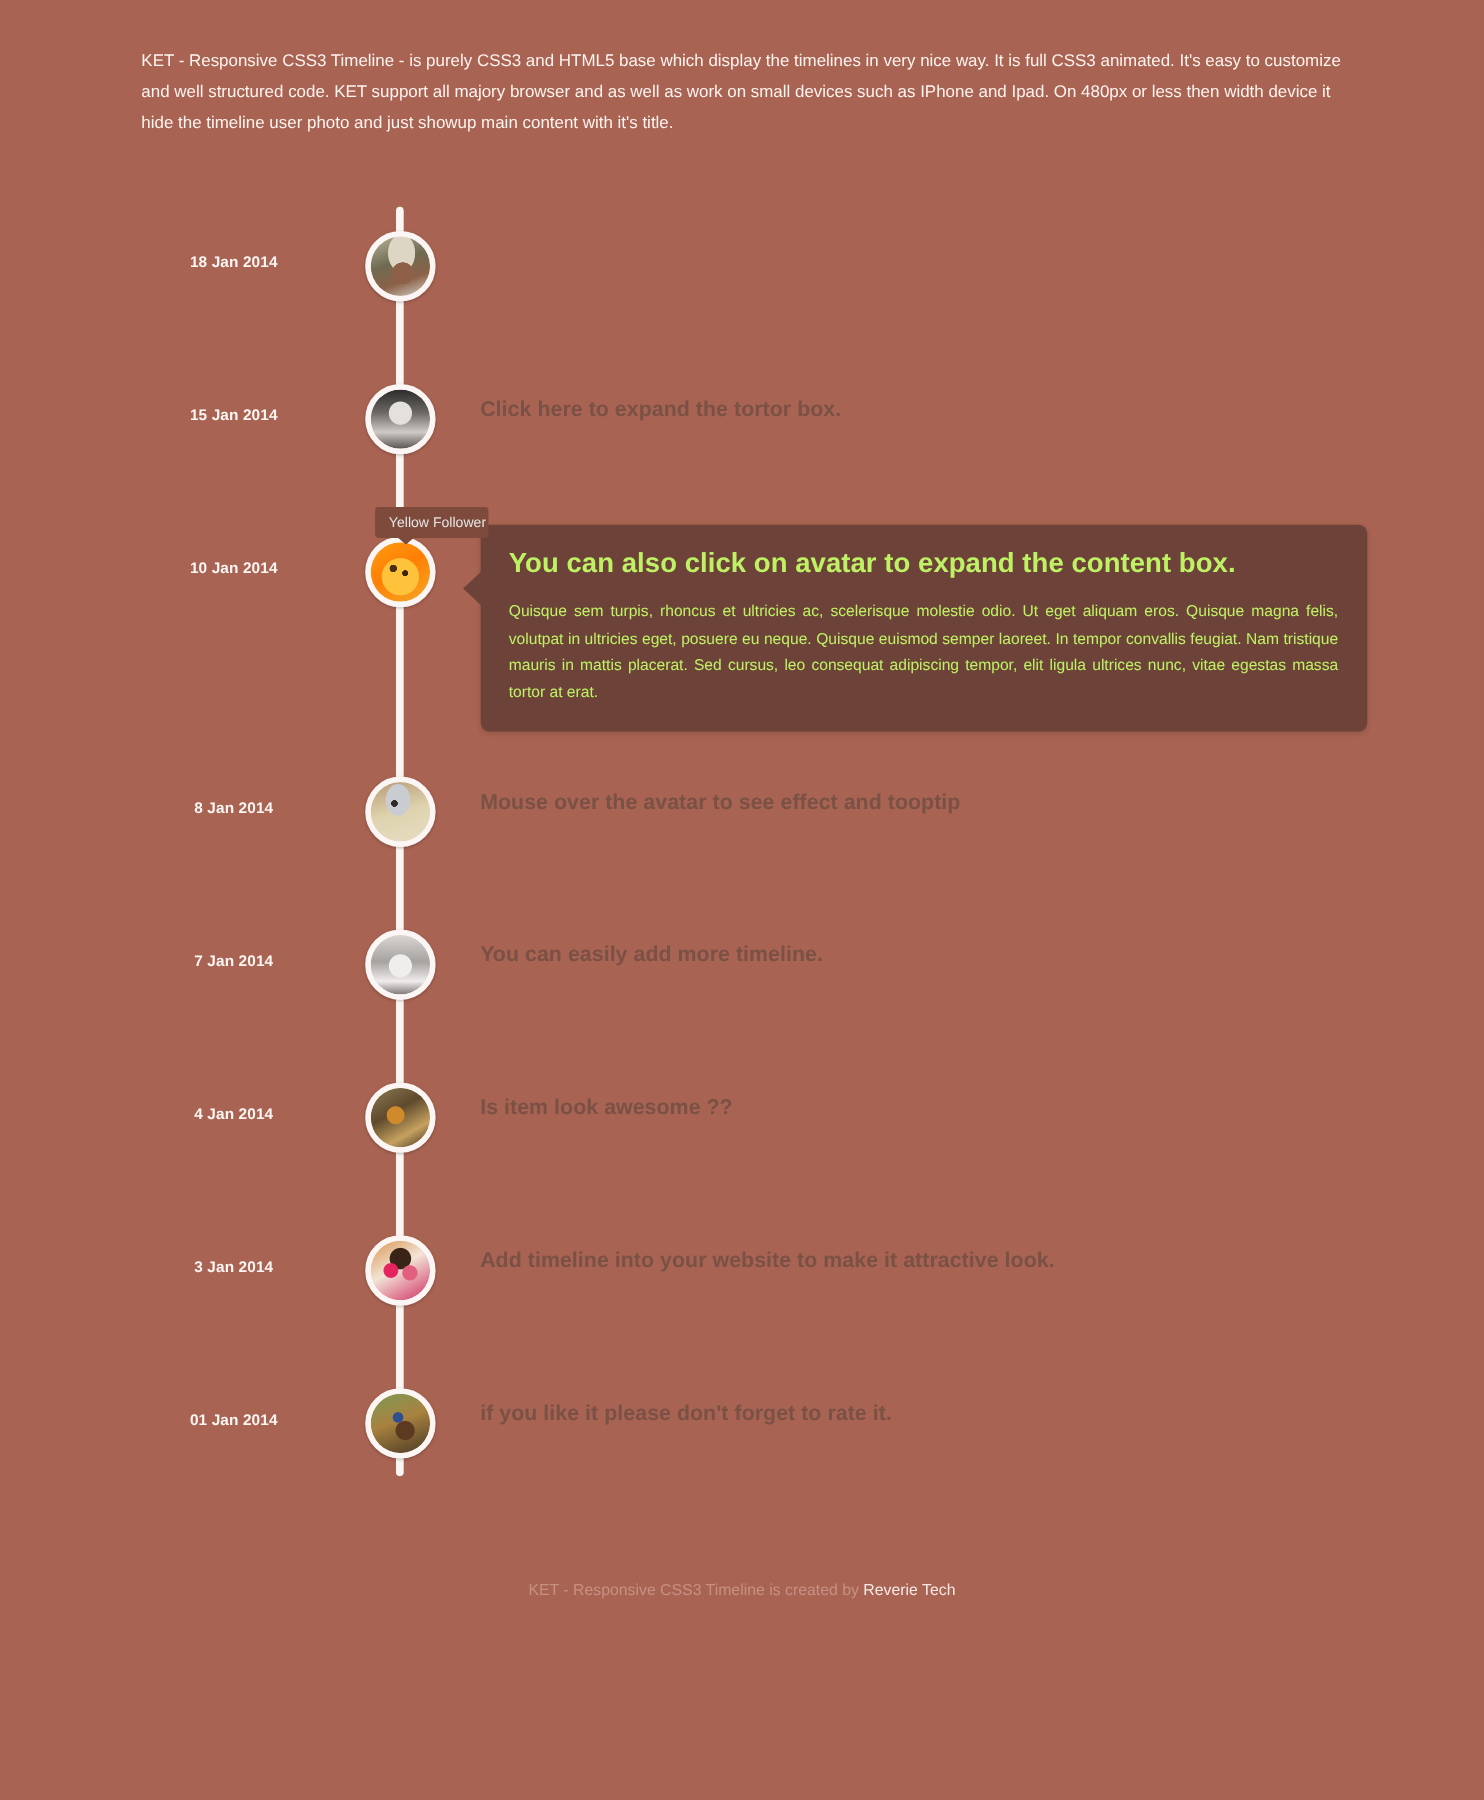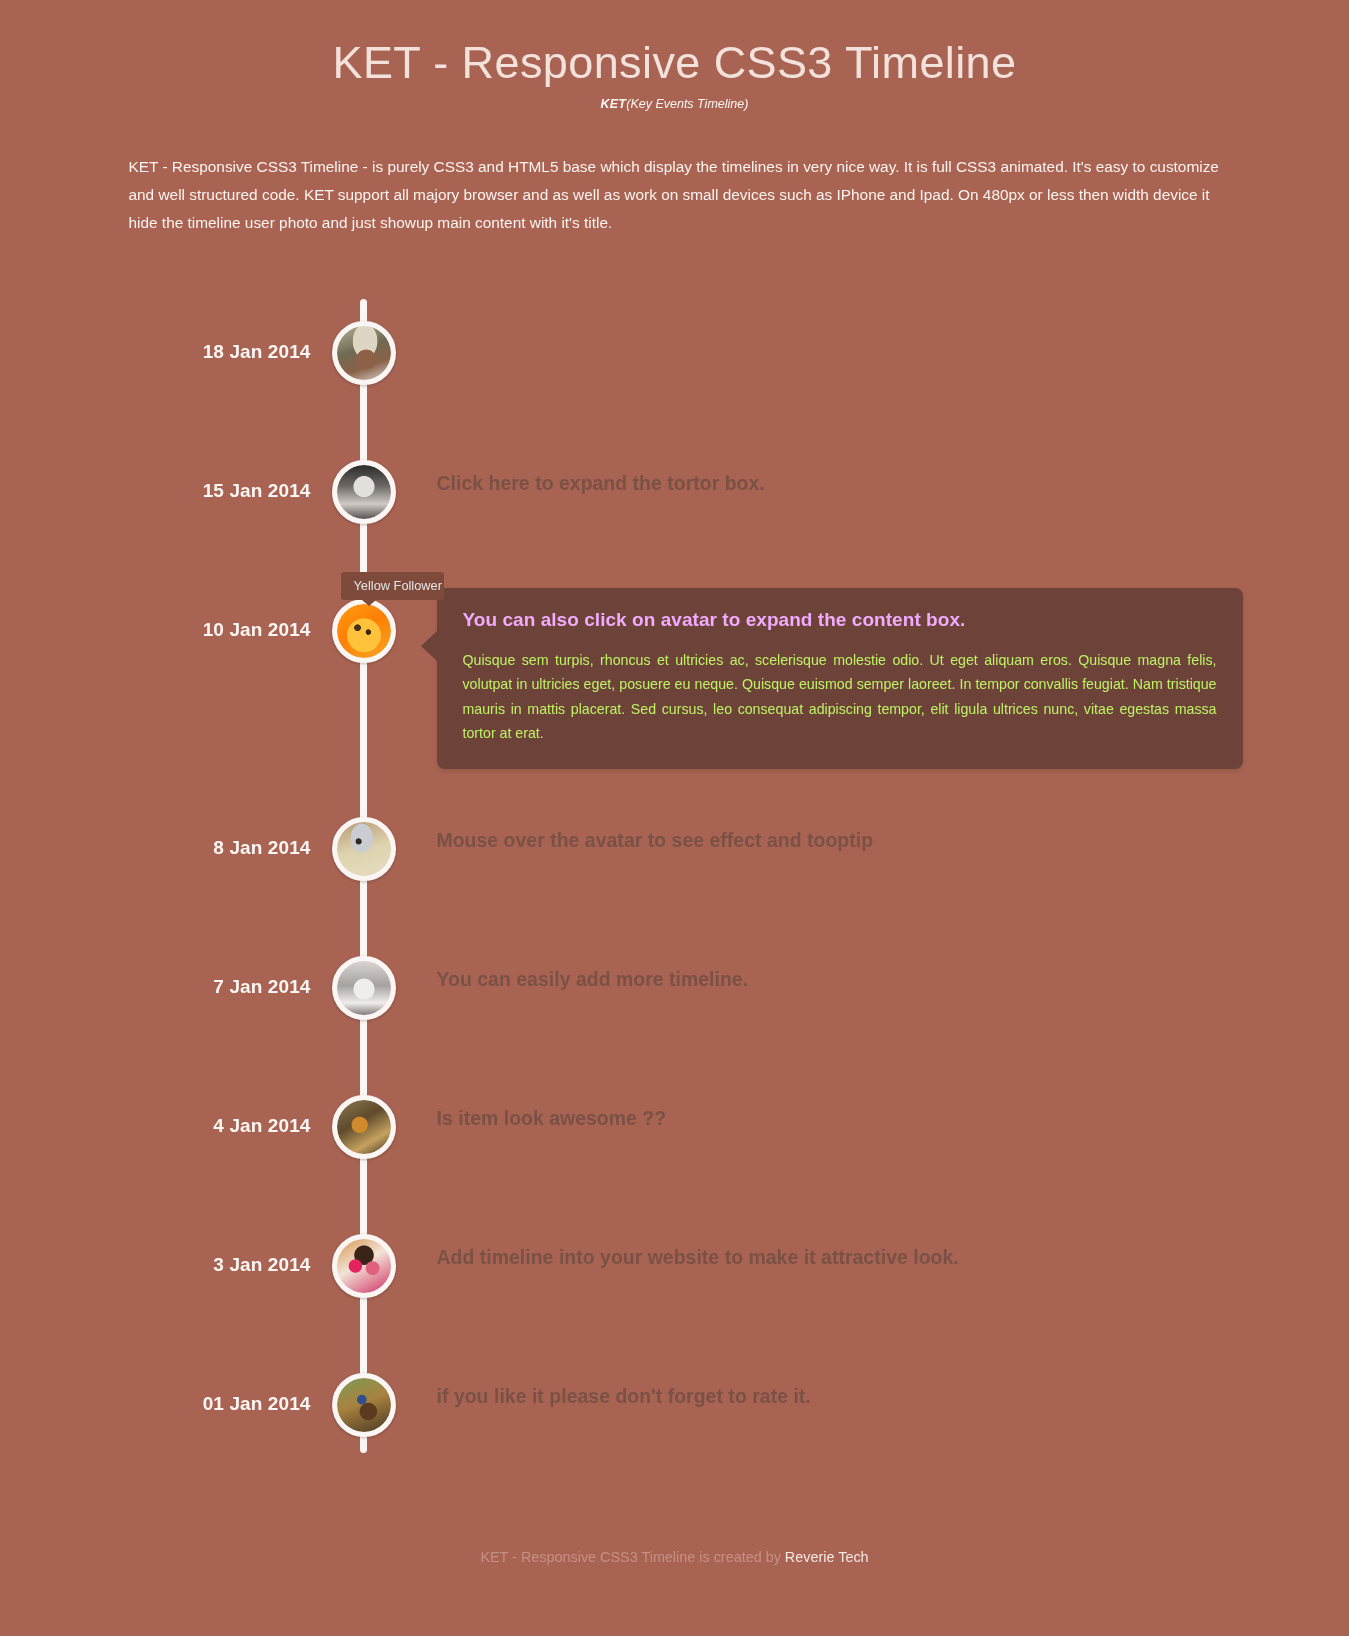"KET - Responsive CSS3 Timeline" header.site-header { html: <header> <h1>KET - Responsive CSS3 Timeline</h1> <p> <span>KET</span><span>(Key Events Timeline)</span> </p> </header> -> none }
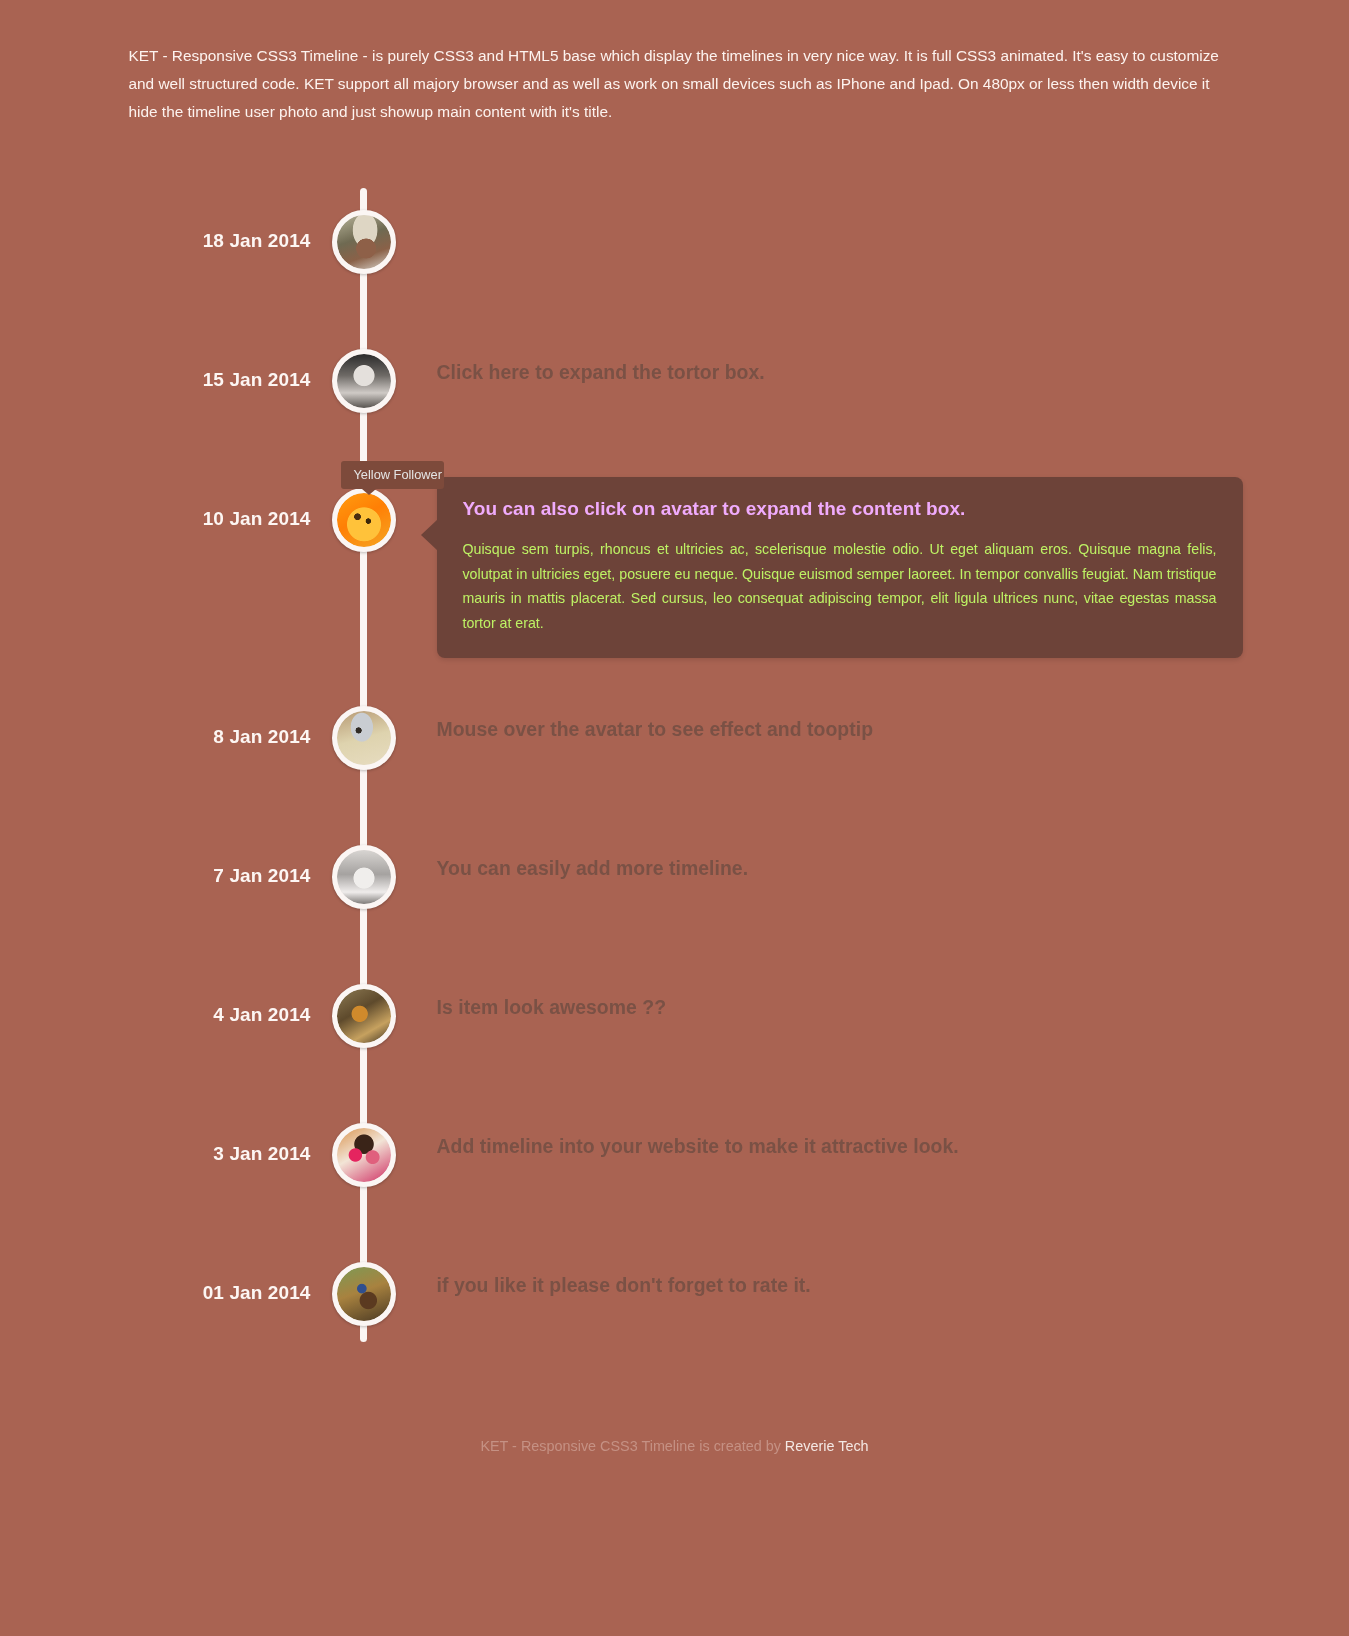"18 Jan 2014" .tl-date { font-size: 19px -> 14px; text-align: right -> center }
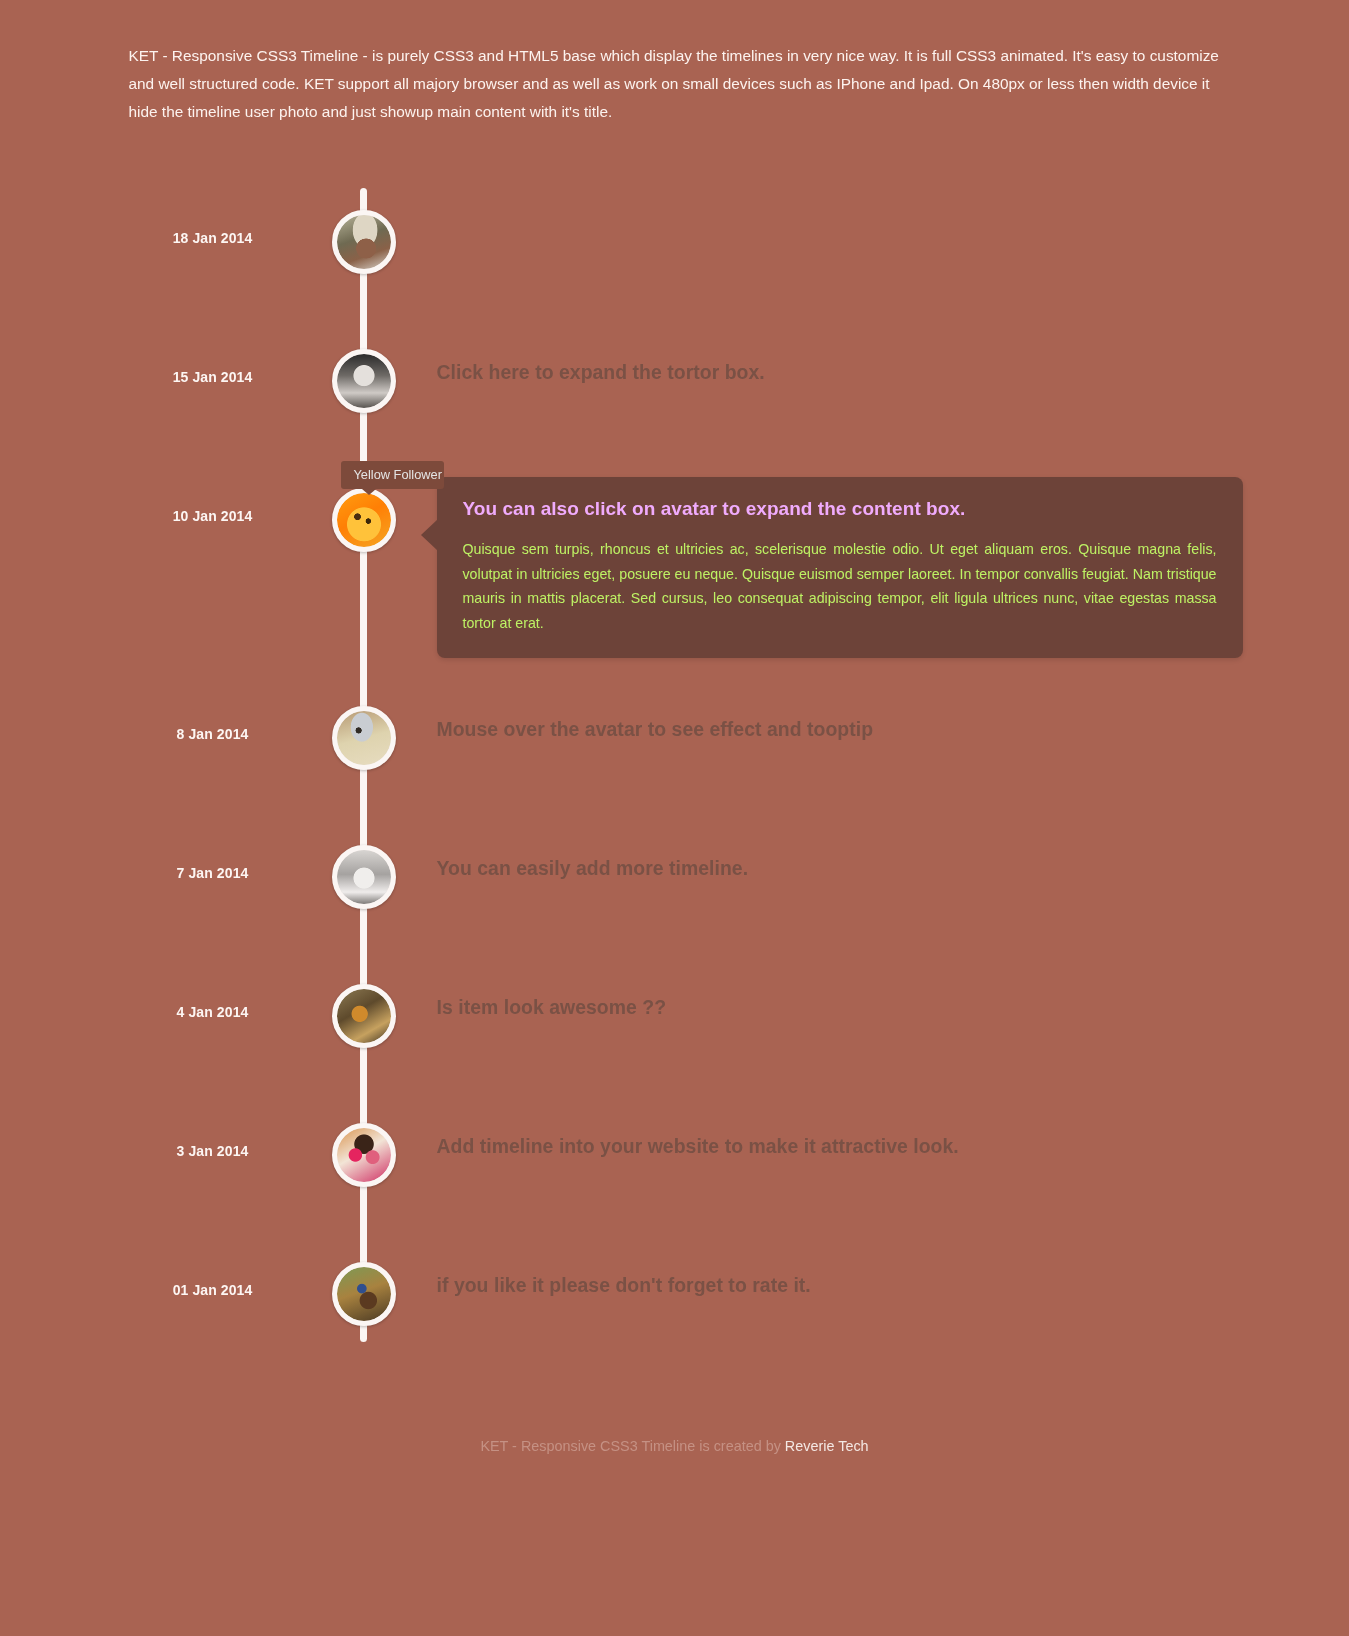"You can also click on" .tl-panel-title { color: #f0abfc -> #bef264; font-size: 19px -> 25px }
